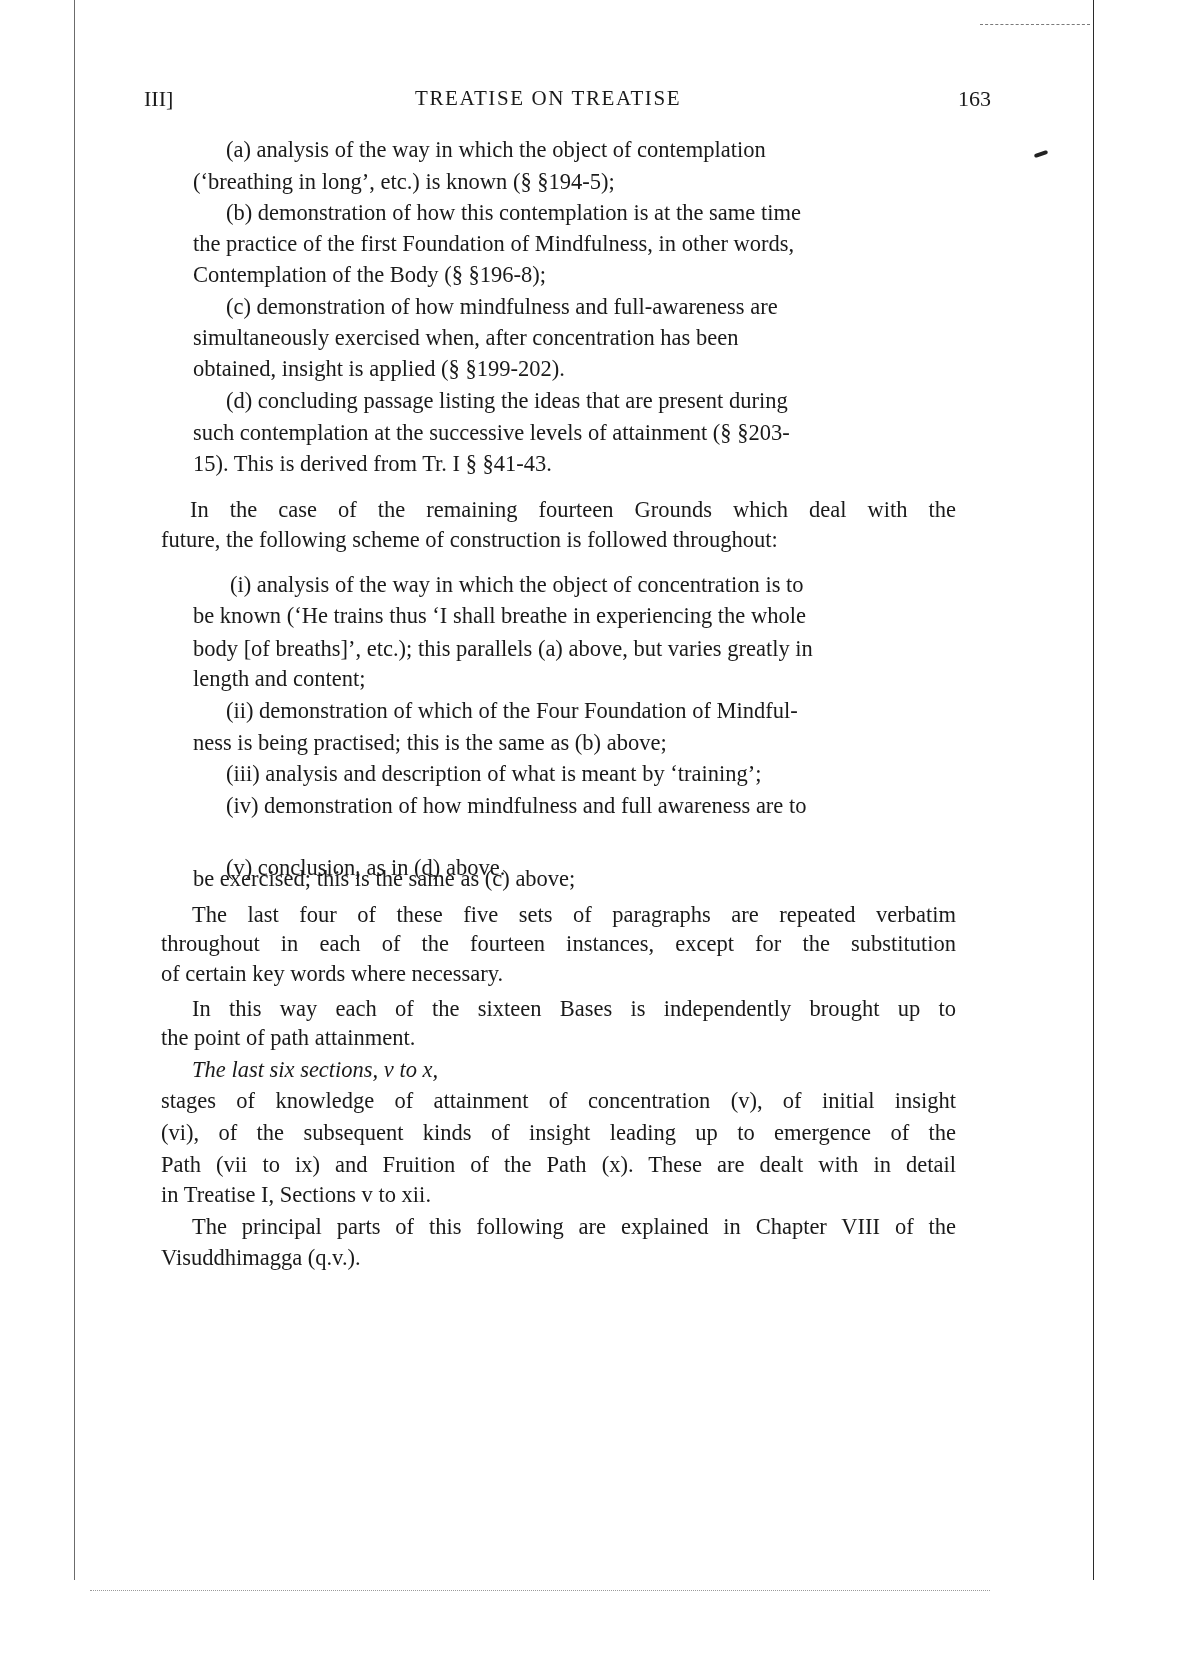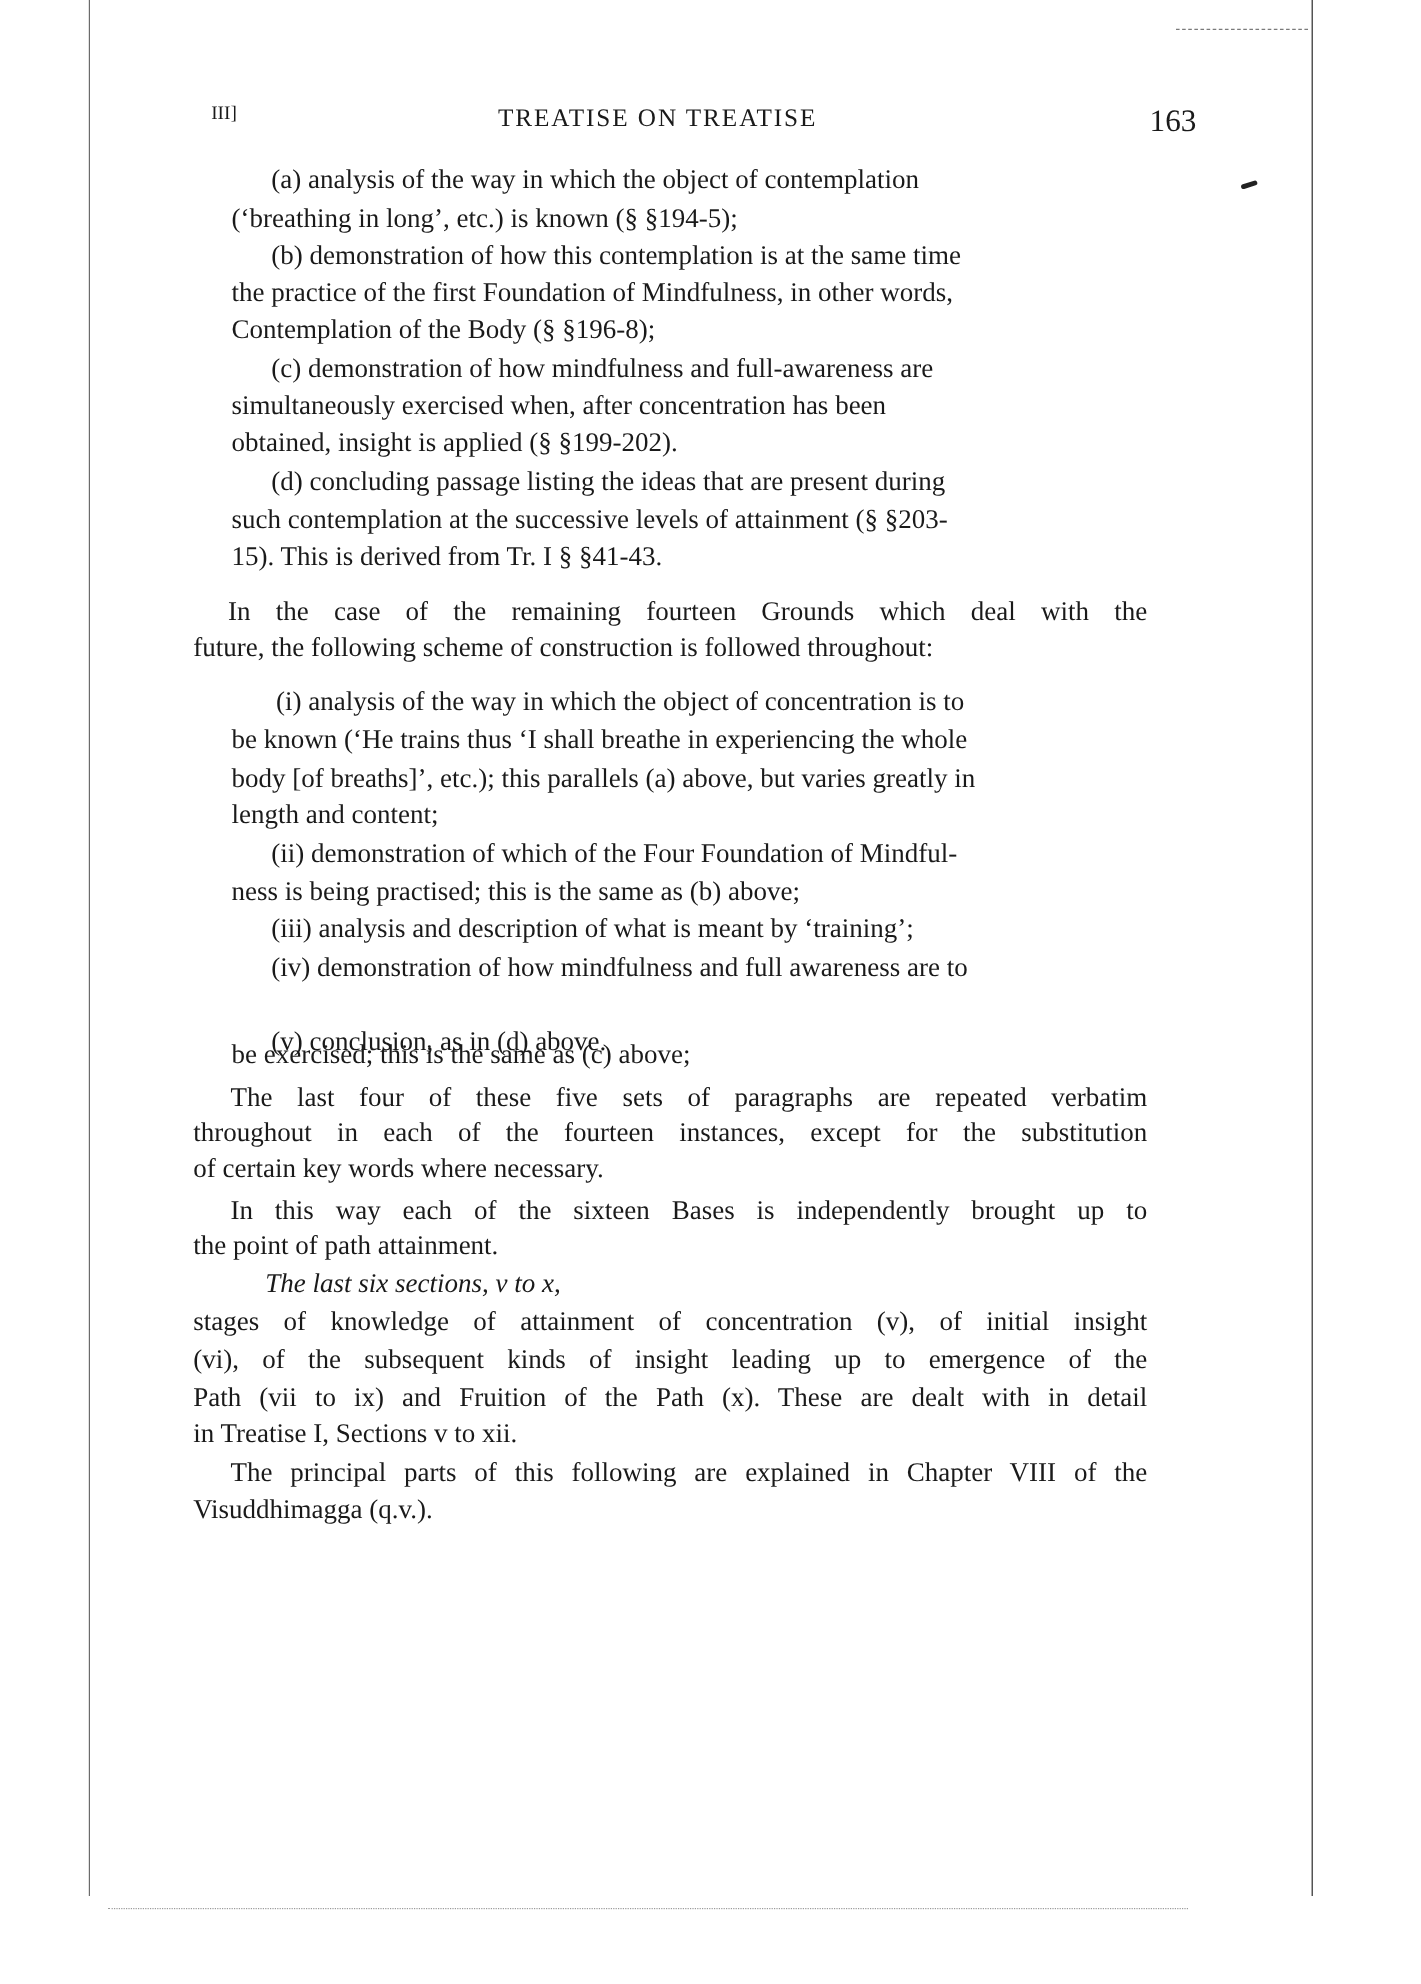"III]" .rh-left { font-size: 16px -> 22px; margin-left: 32px -> none }
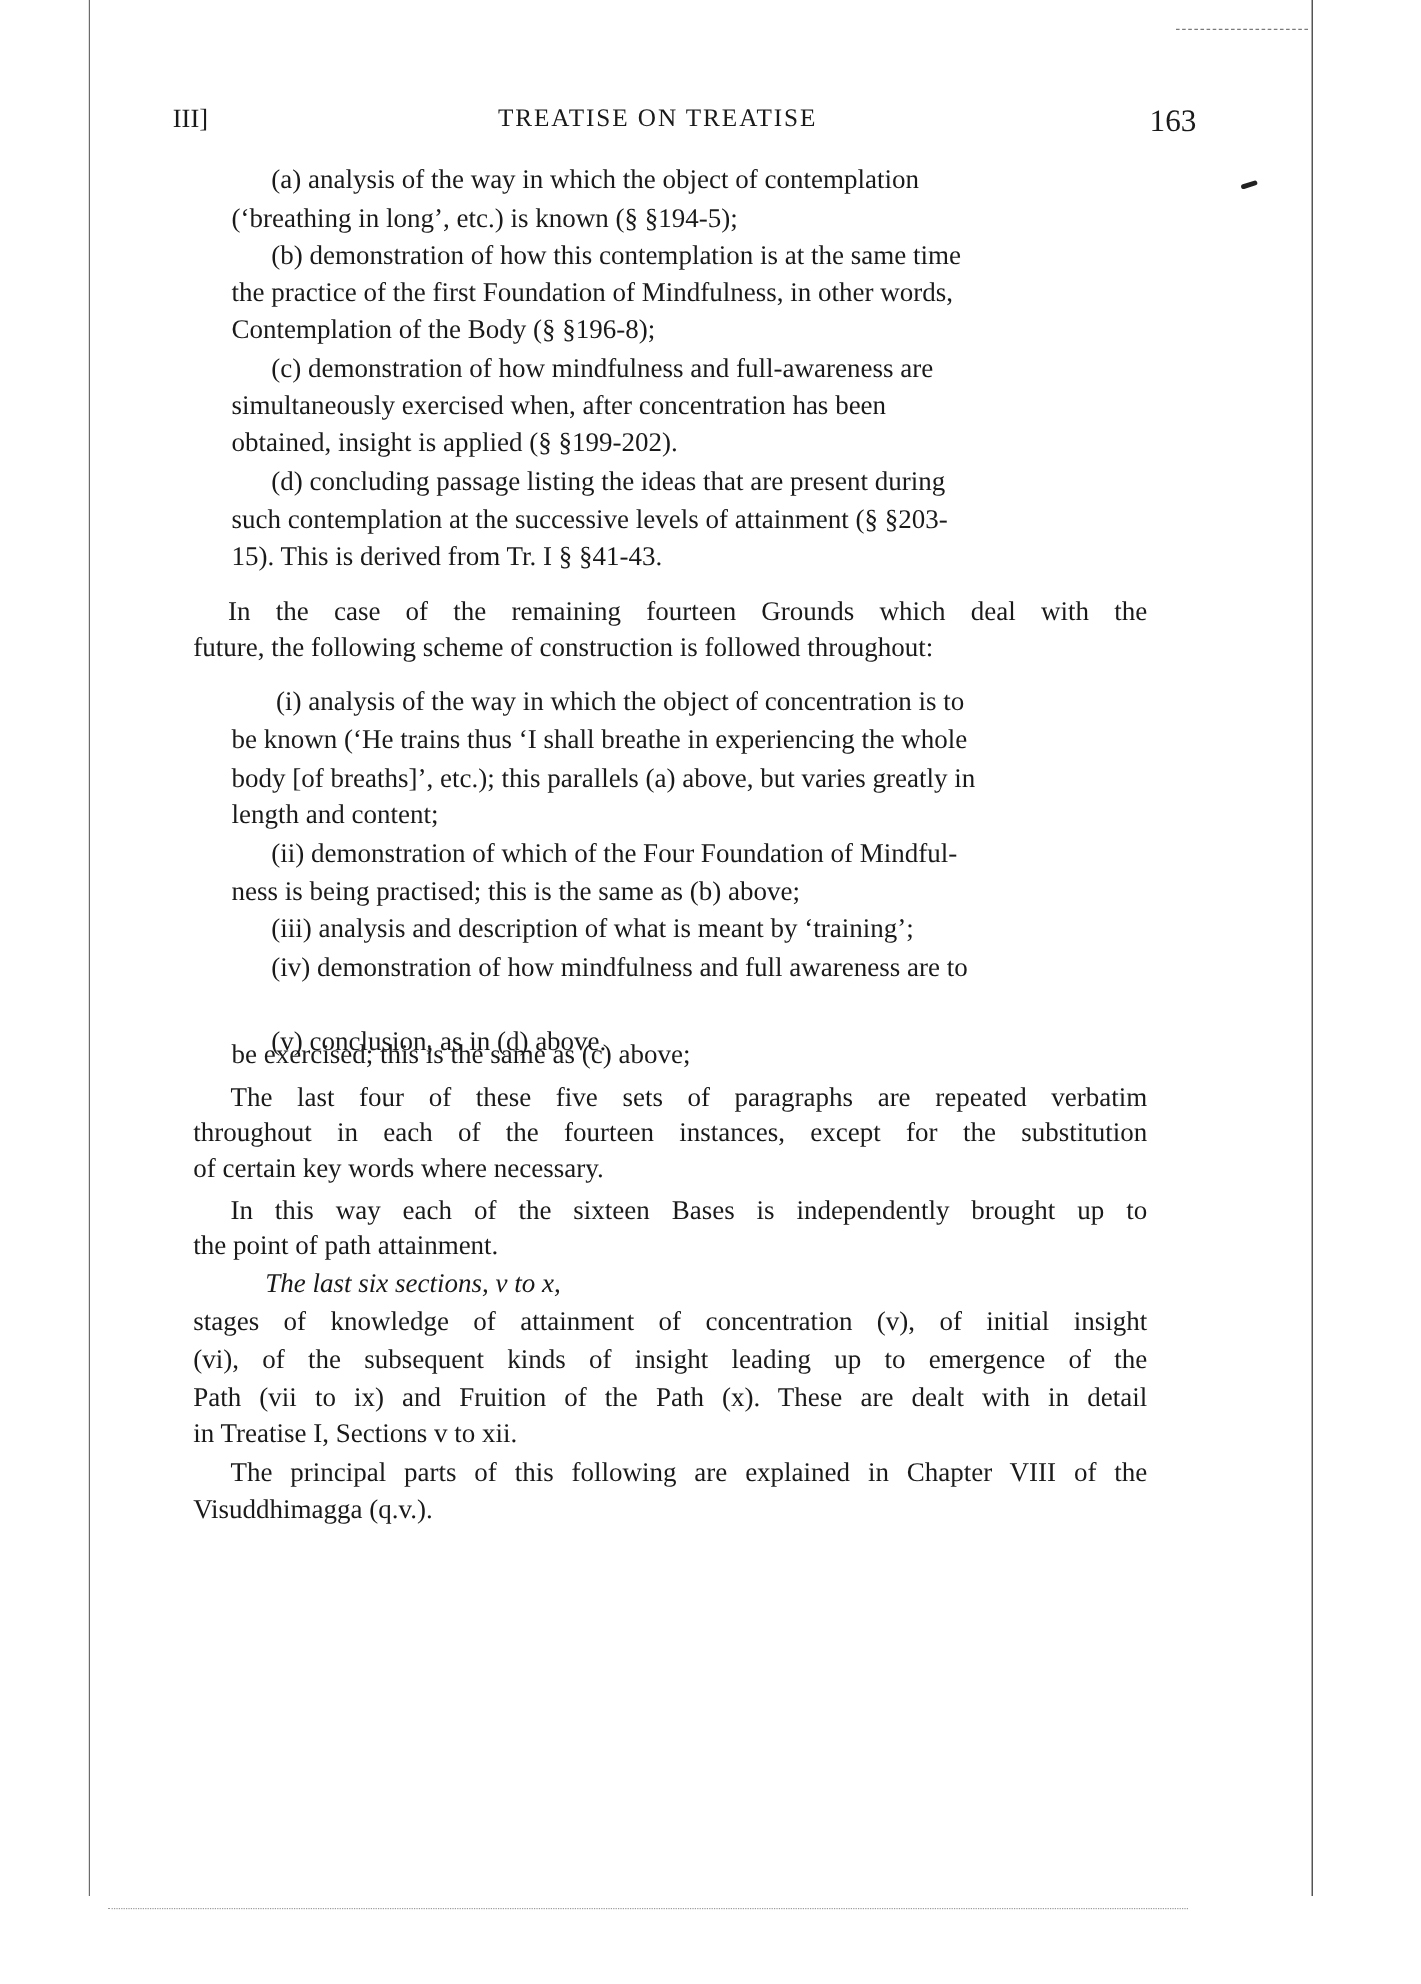"163" .rh-right { font-size: 26px -> 22px }
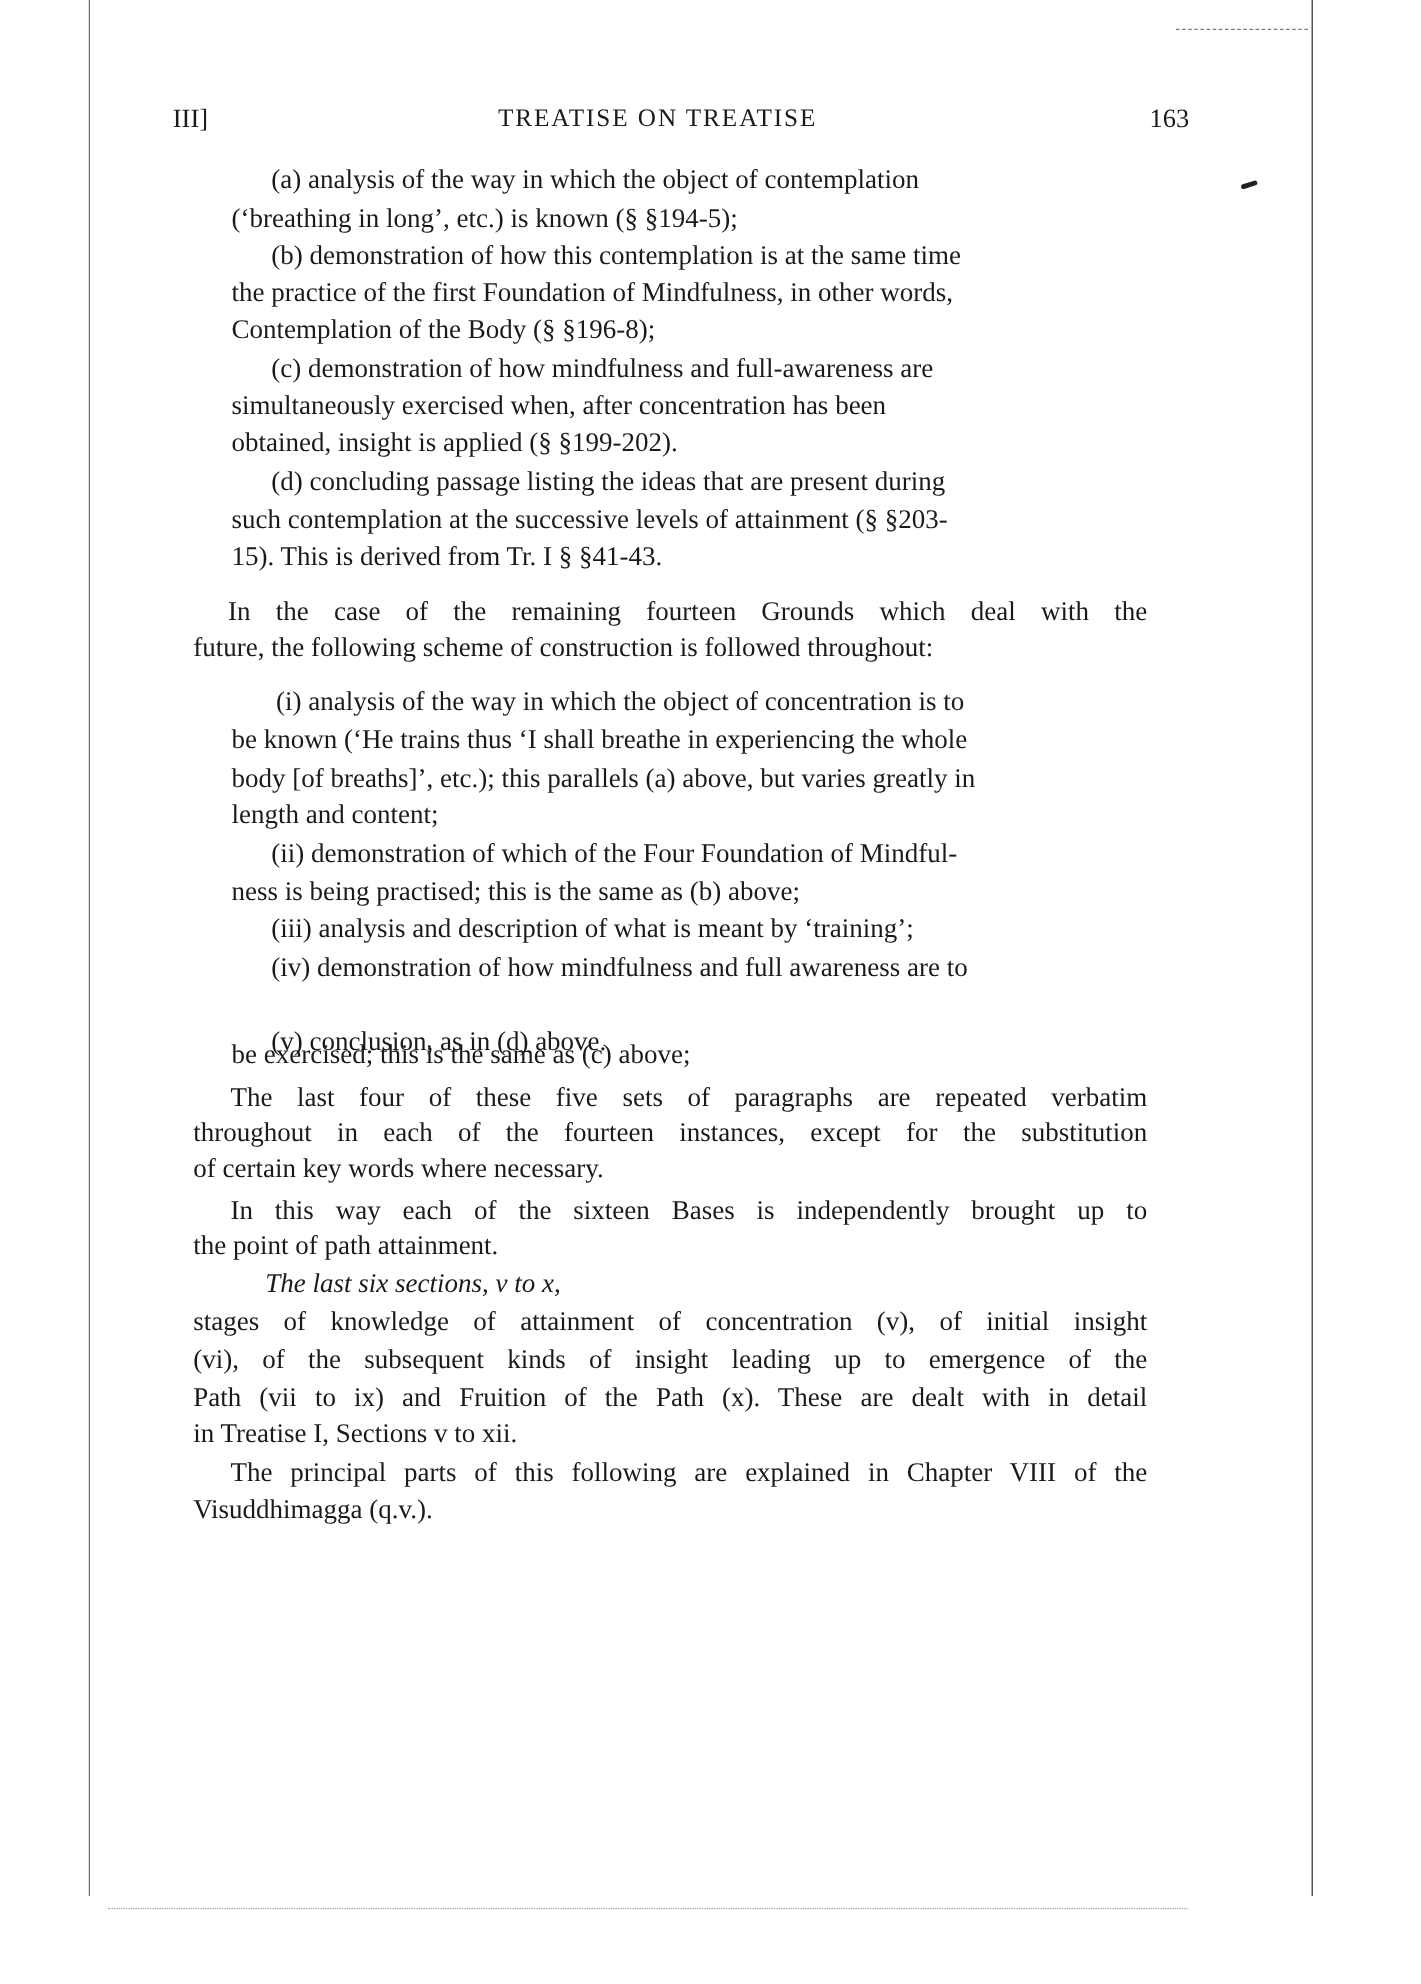"The last six sections, v" .it { margin-left: 29px -> none }
